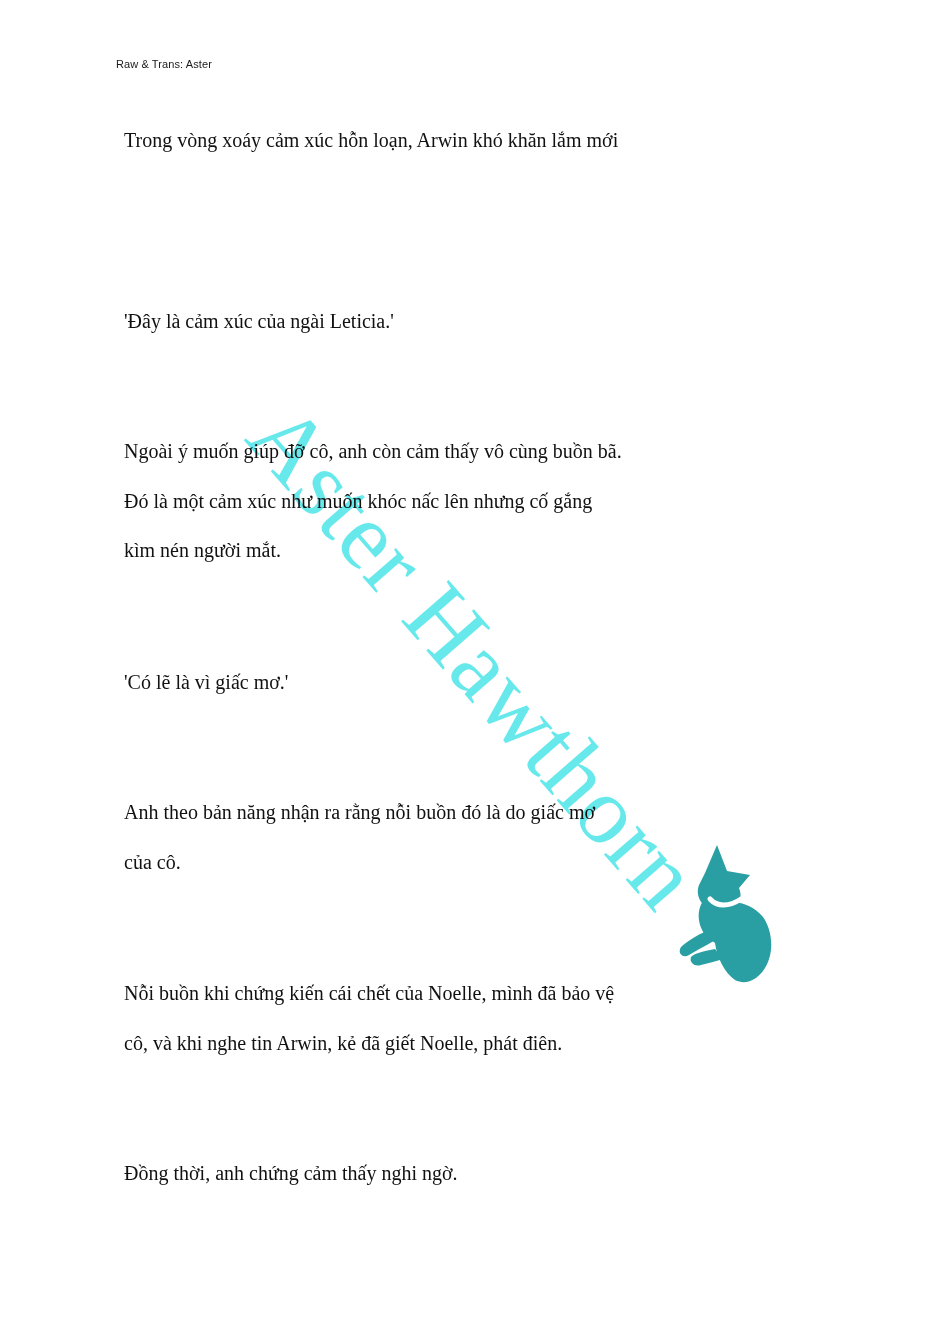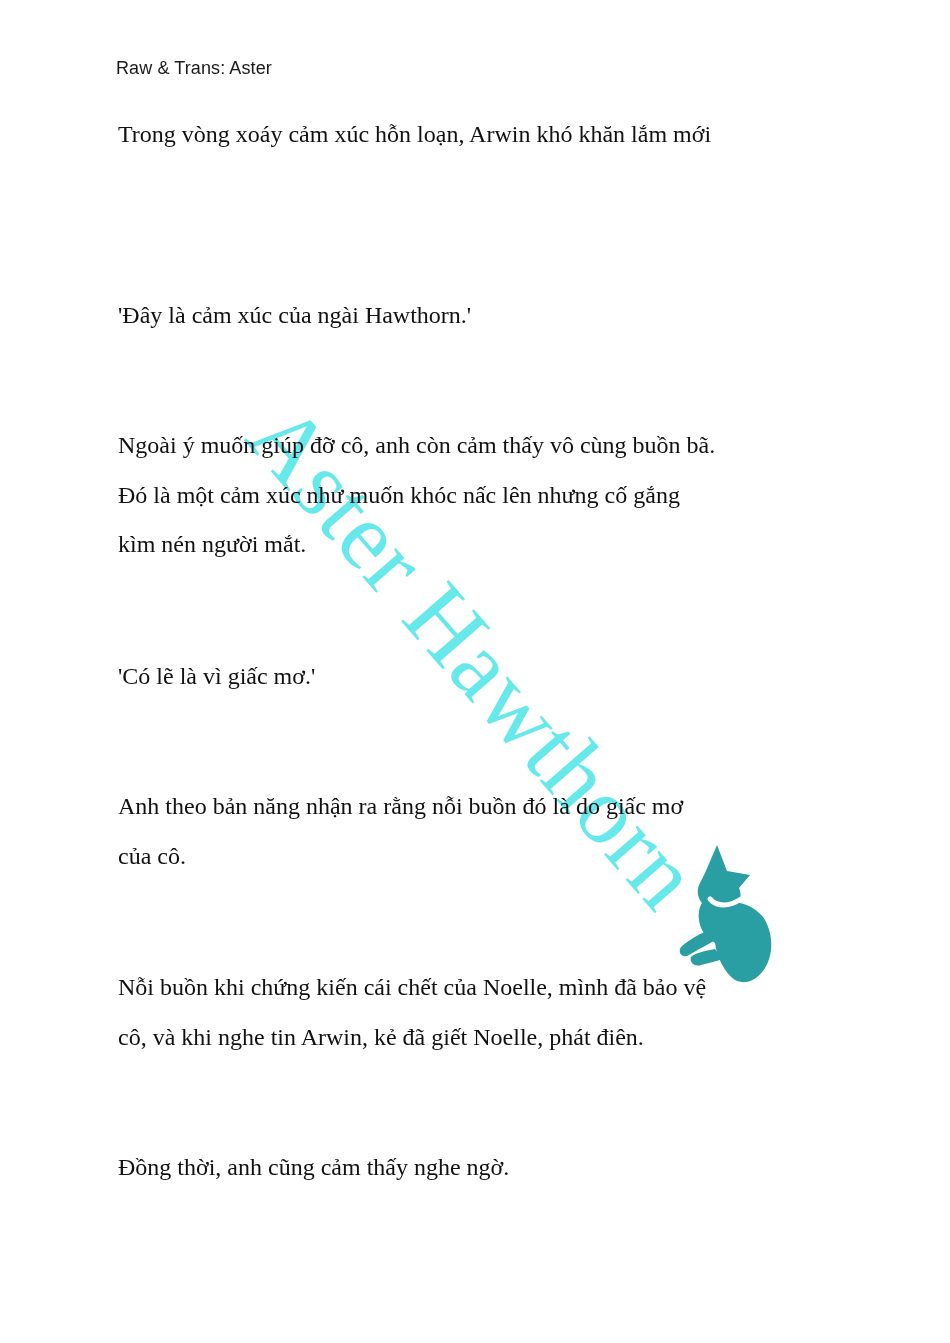"Raw & Trans: Aster" .header { font-size: 18px -> 11px }
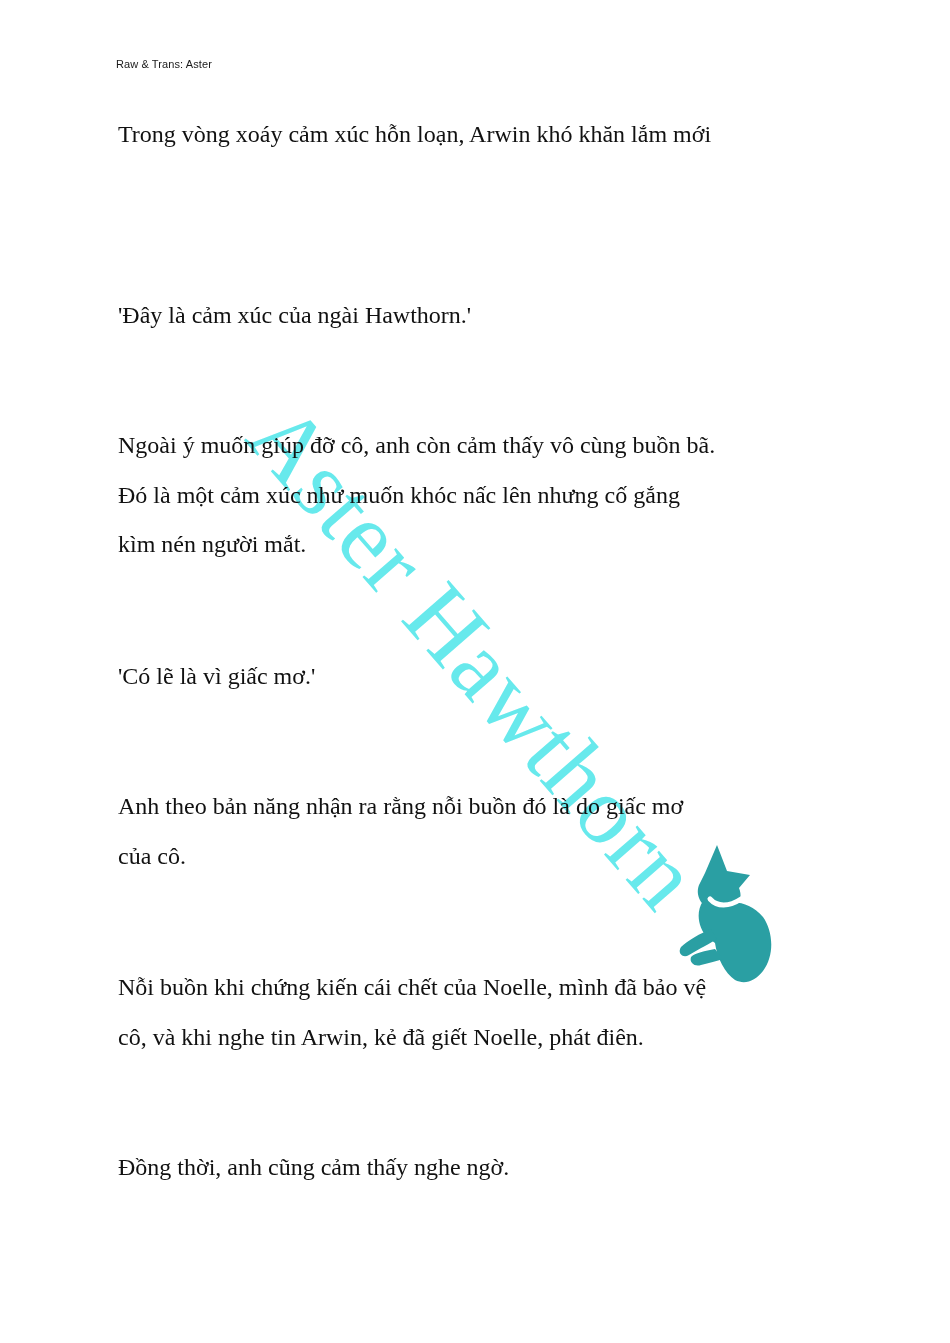"Trong vòng xoáy cảm xúc" .para { font-size: 24px -> 20px; margin: 2px -> 8px }
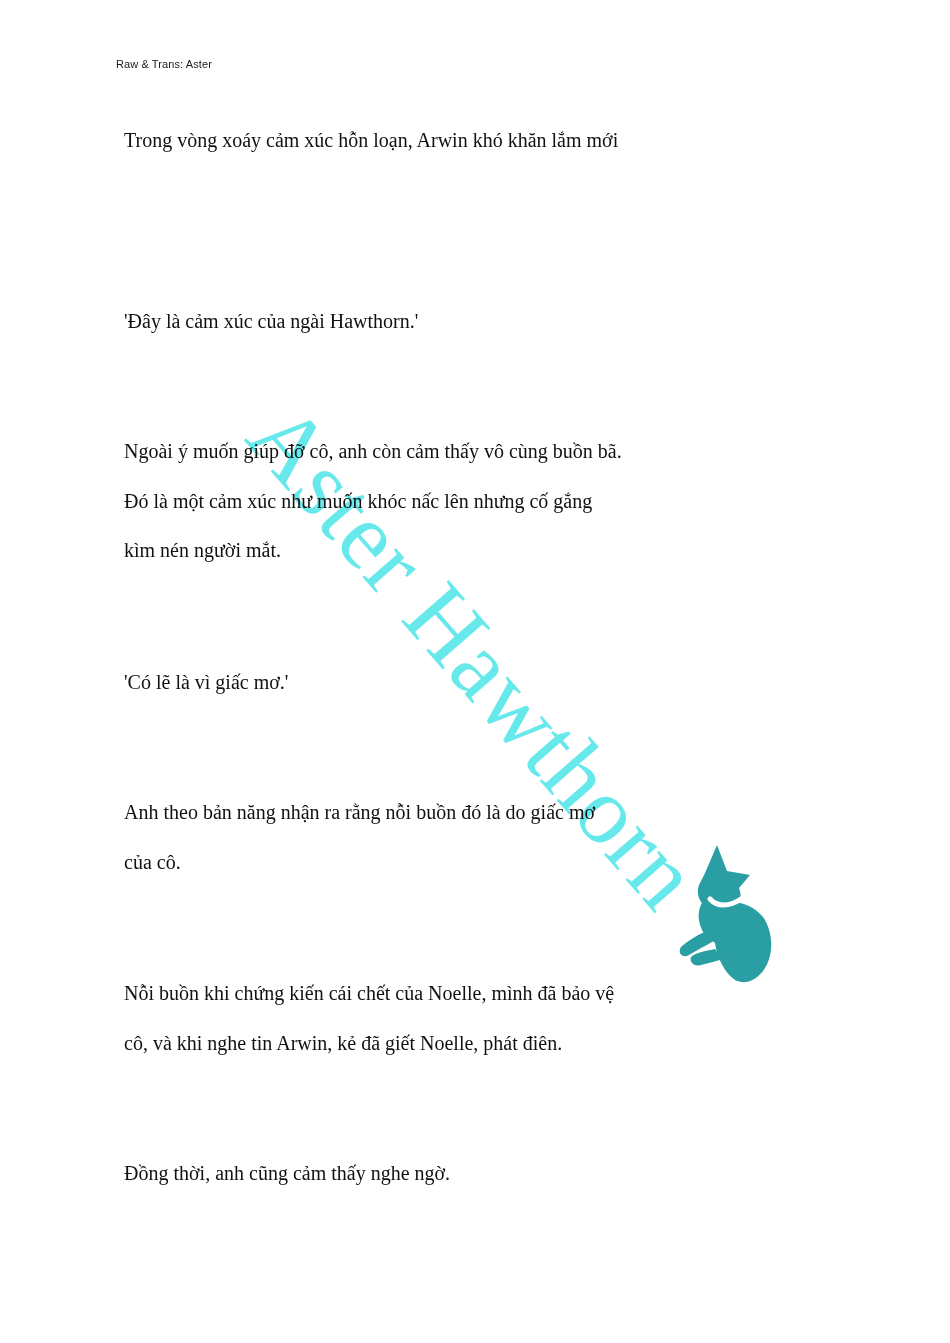"'Đây là cảm xúc của" span.line { text: Hawthorn.' -> Leticia.' }
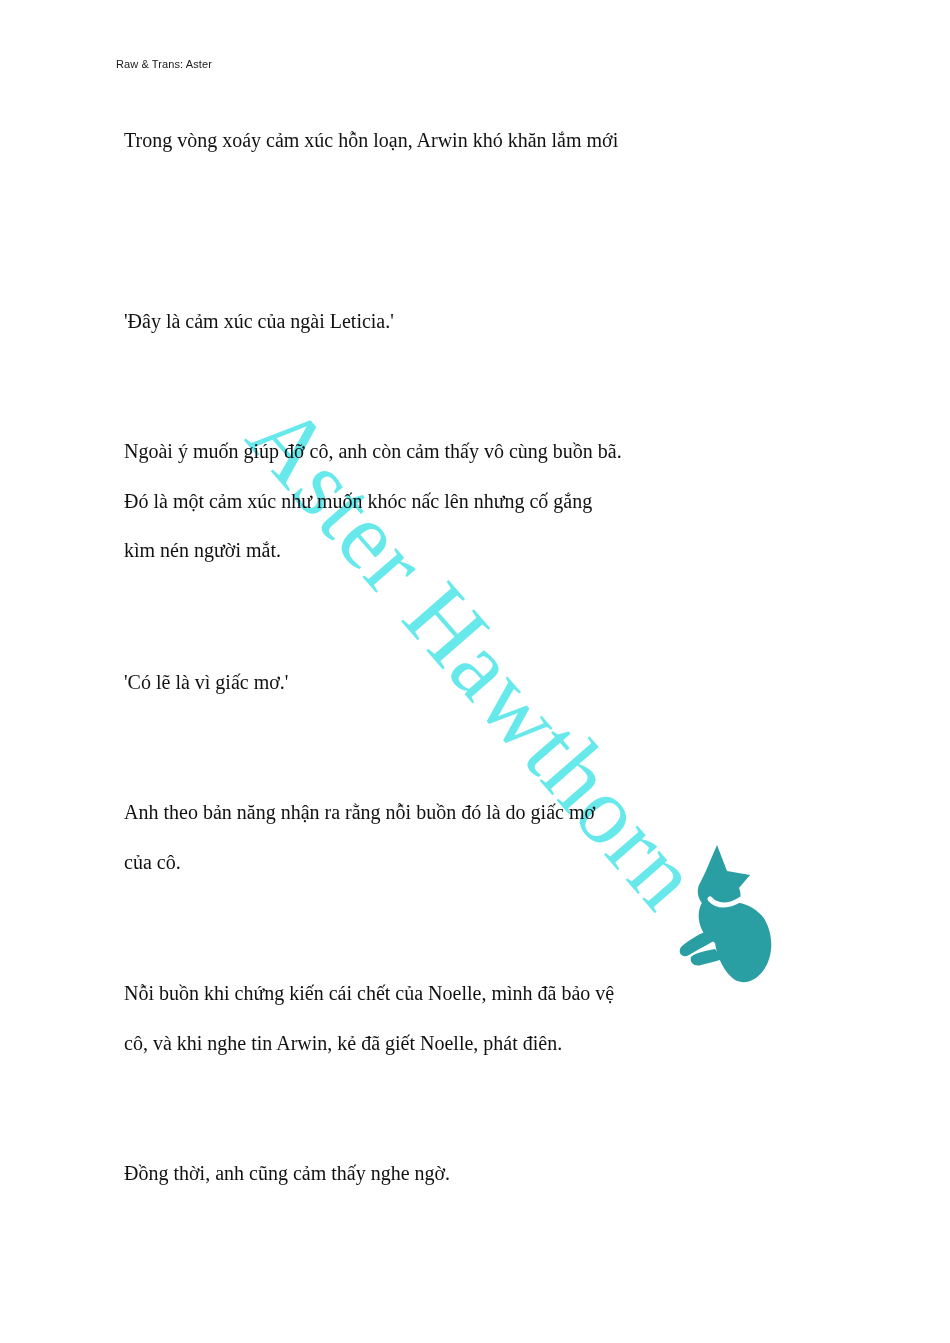"Đồng thời, anh cũng cảm" span.line { text: cũng cảm thấy nghe -> chứng cảm thấy nghi }
